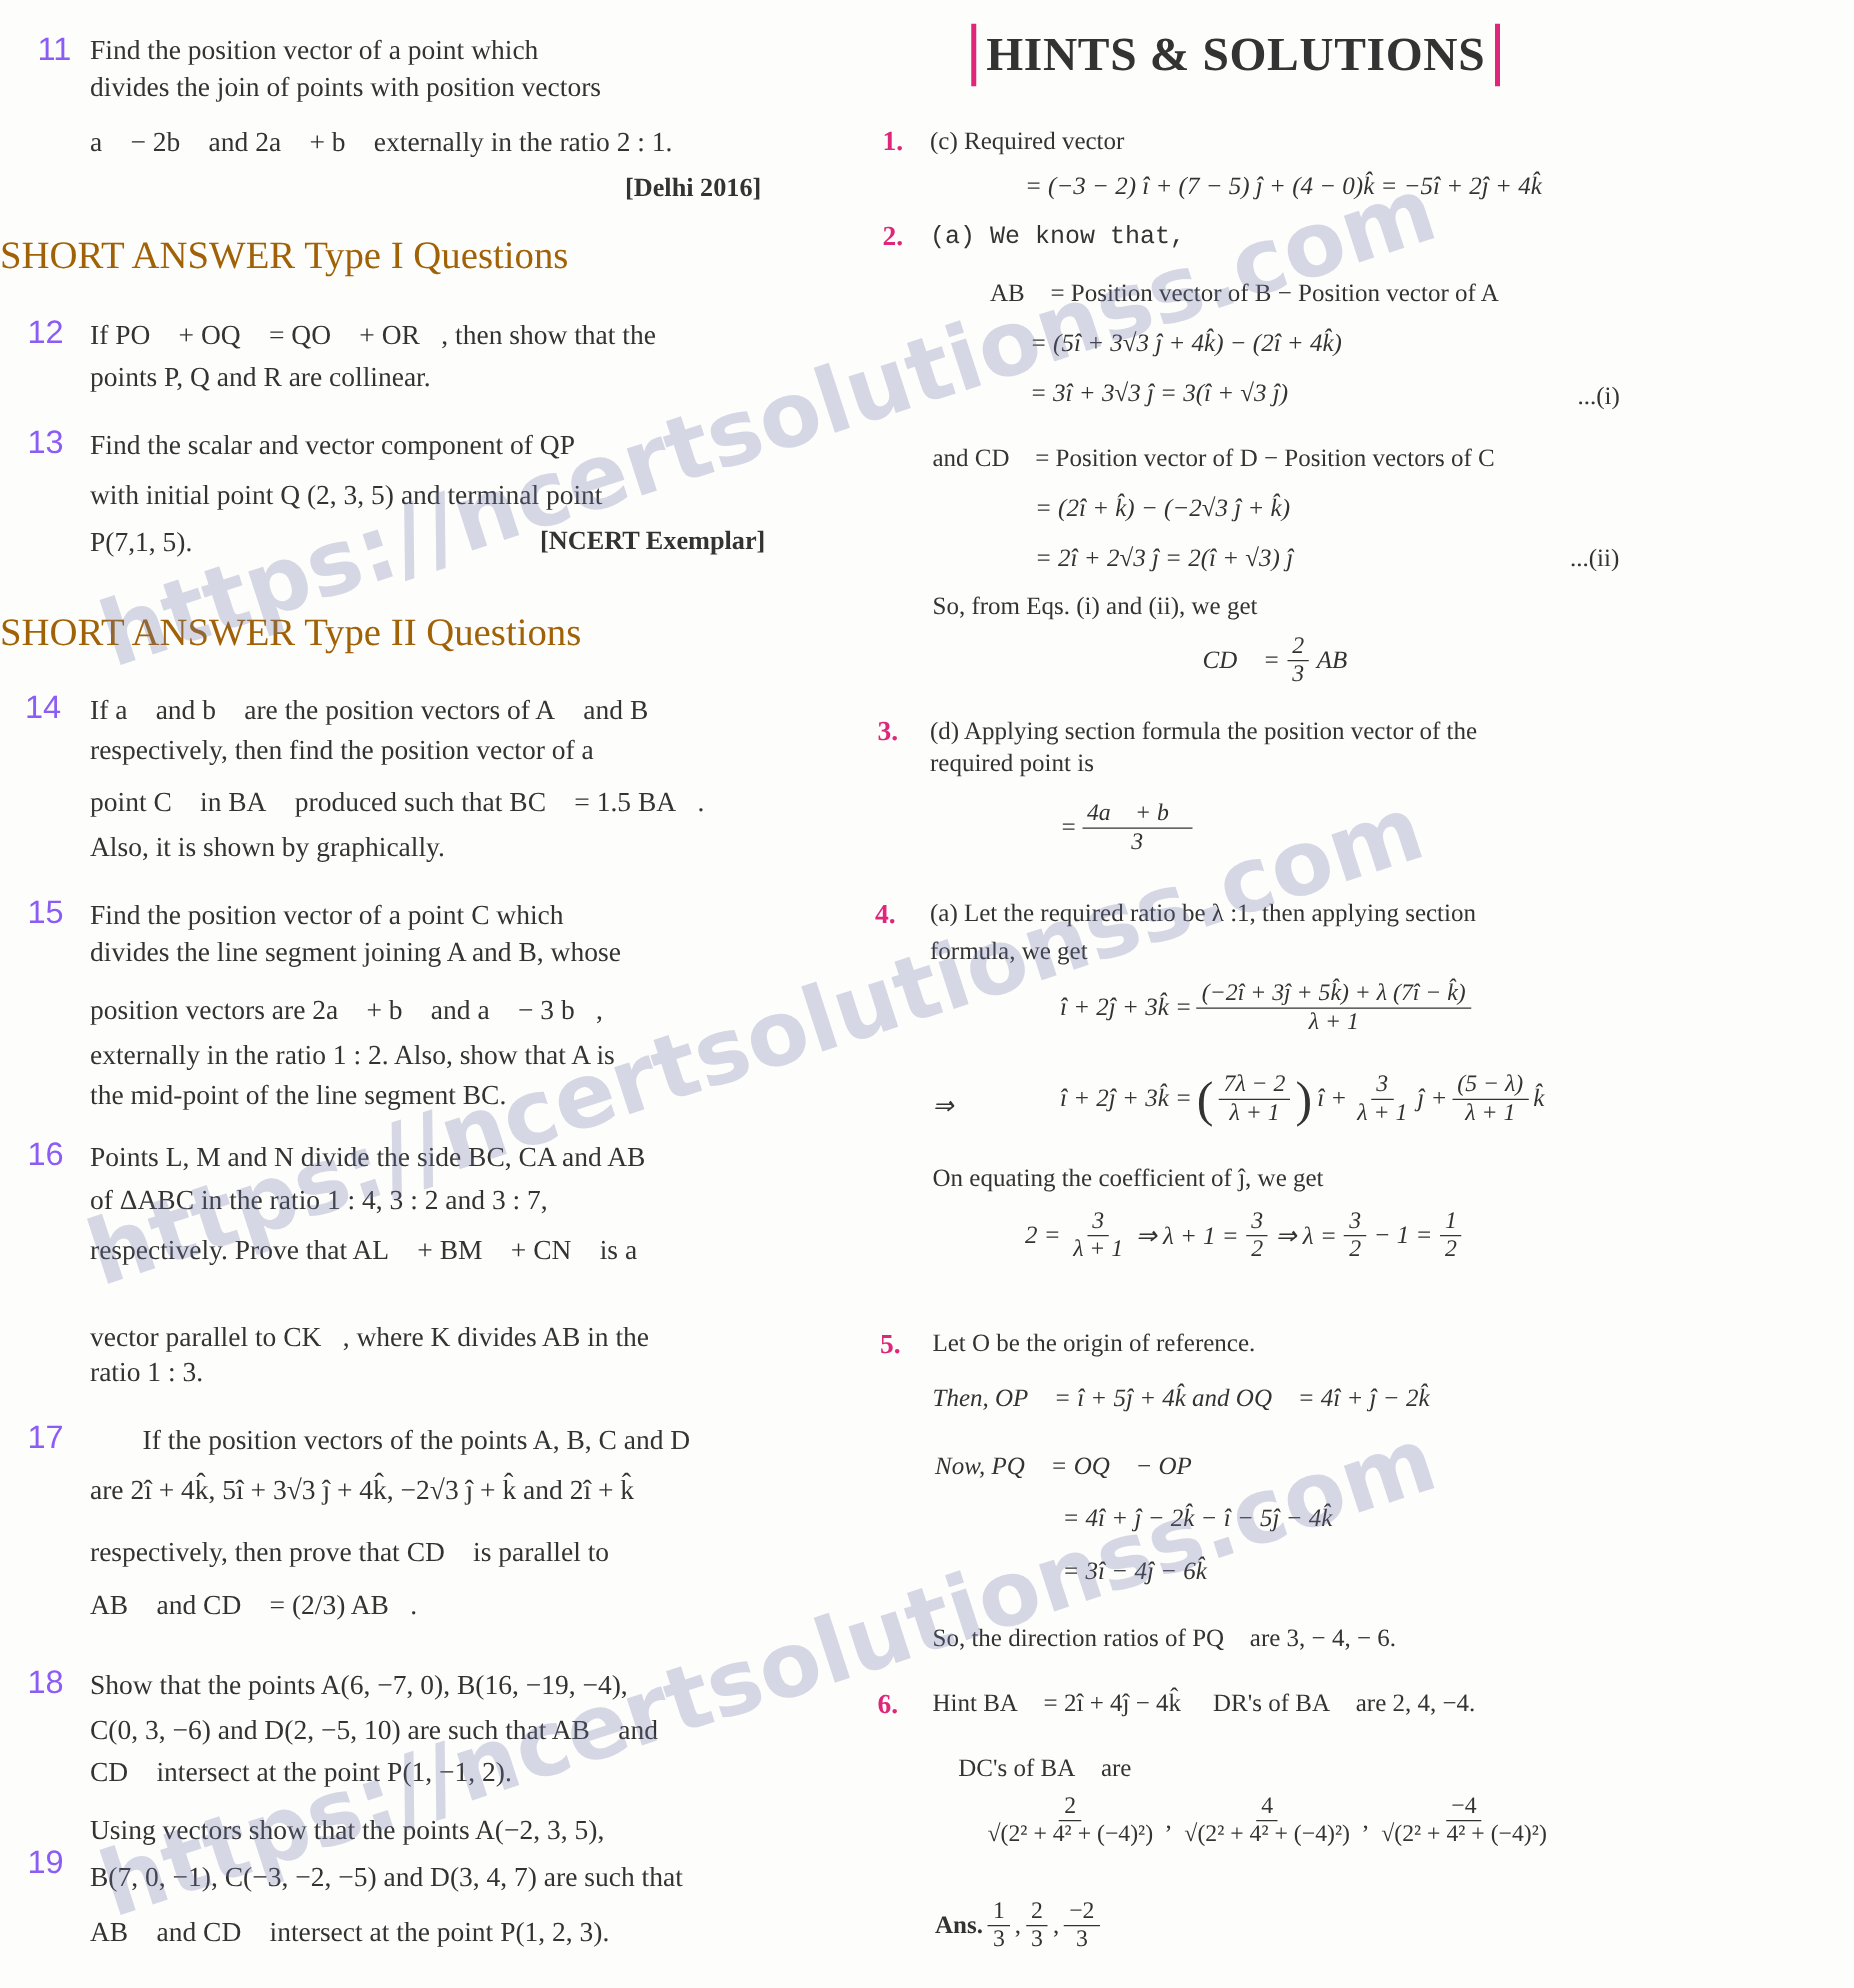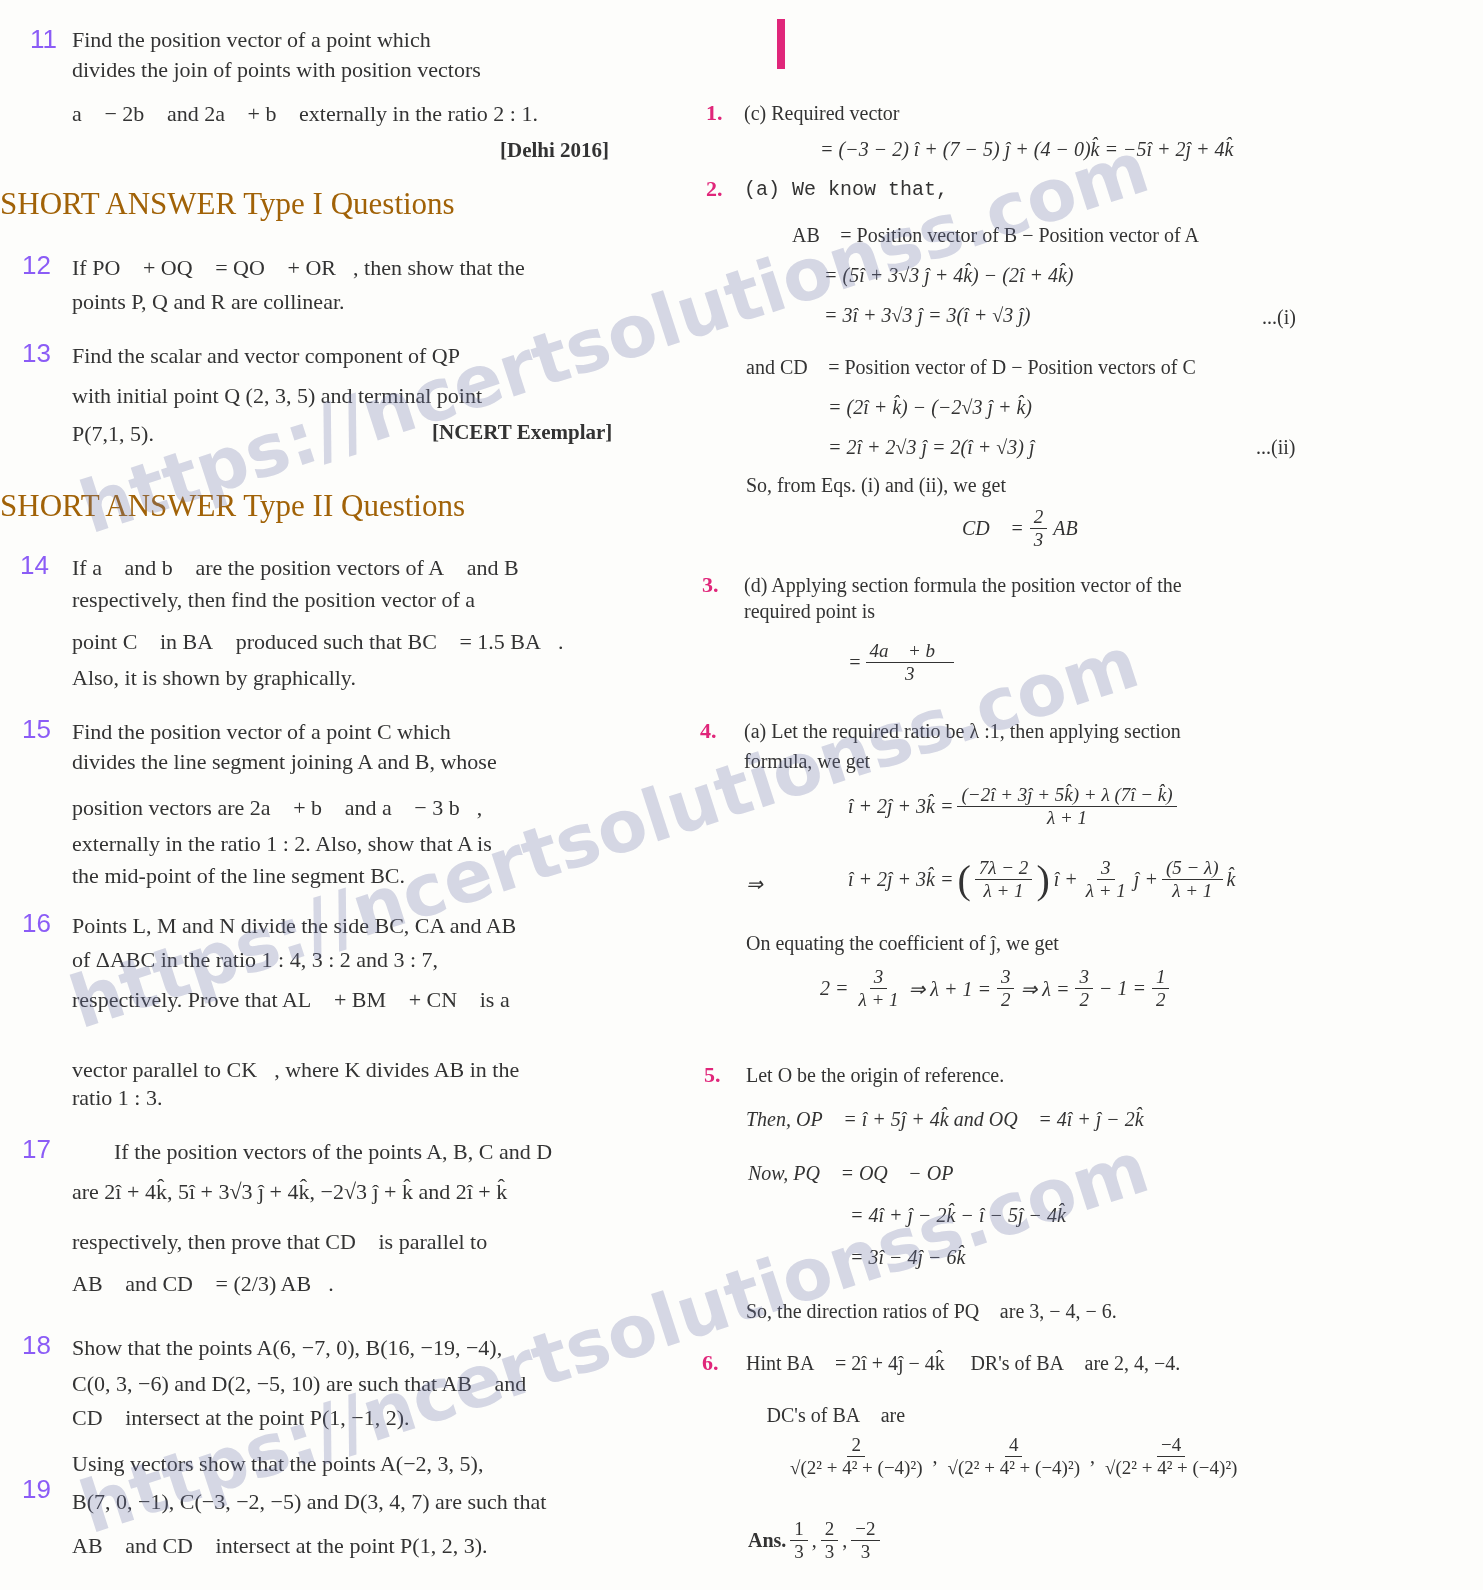"HINTS & SOLUTIONS" span.title { html: none -> <span>HINTS &amp; SOLUTIONS</span> }
